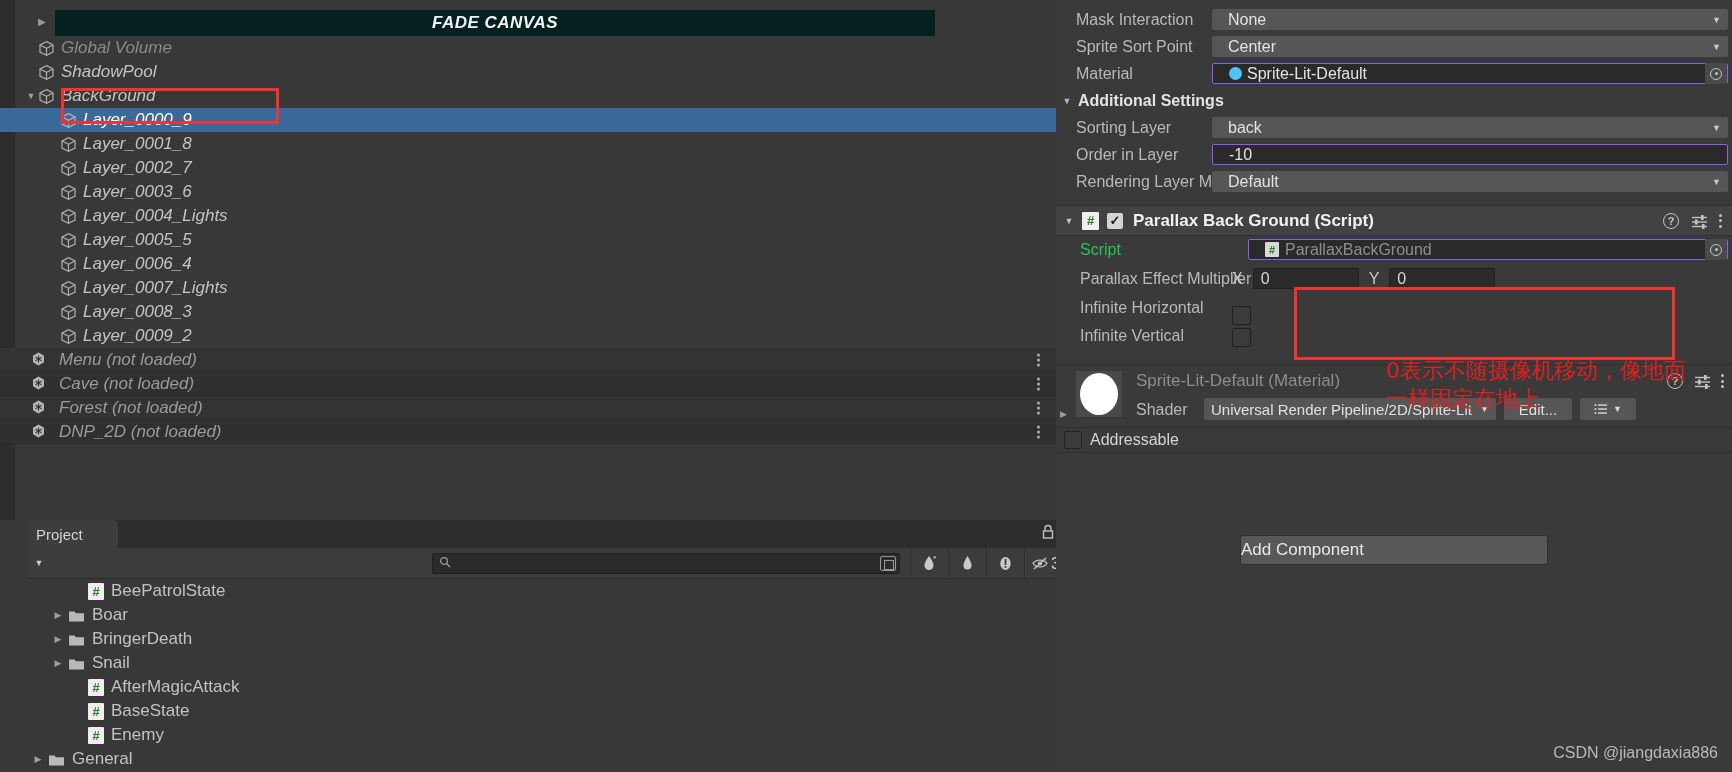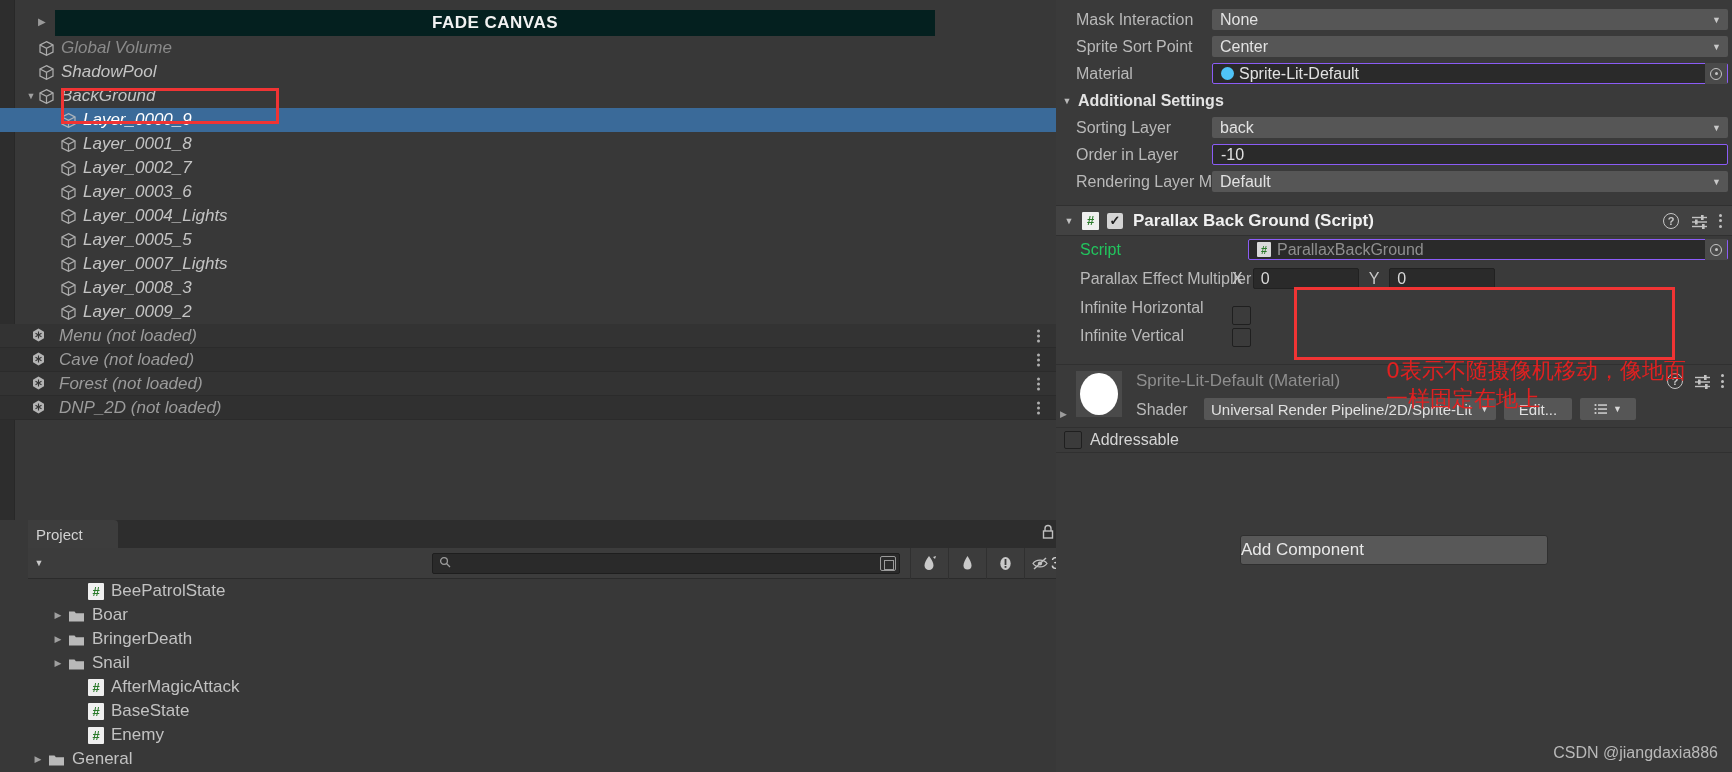"FADE CANVAS" .fade-banner span { font-style: none -> italic }
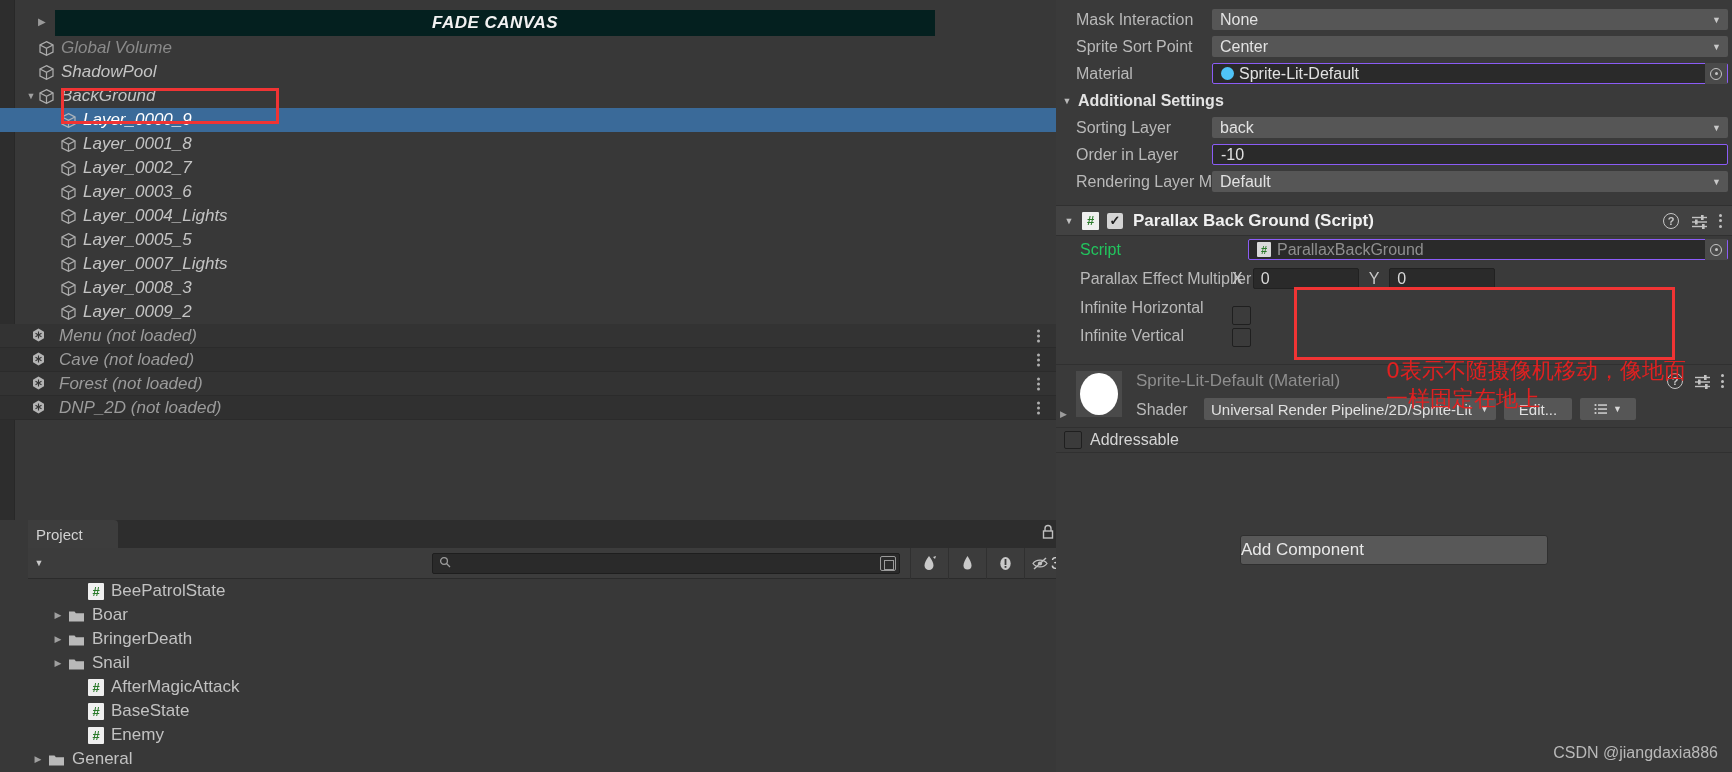"None" .ifield { padding-left: 8px -> 16px }
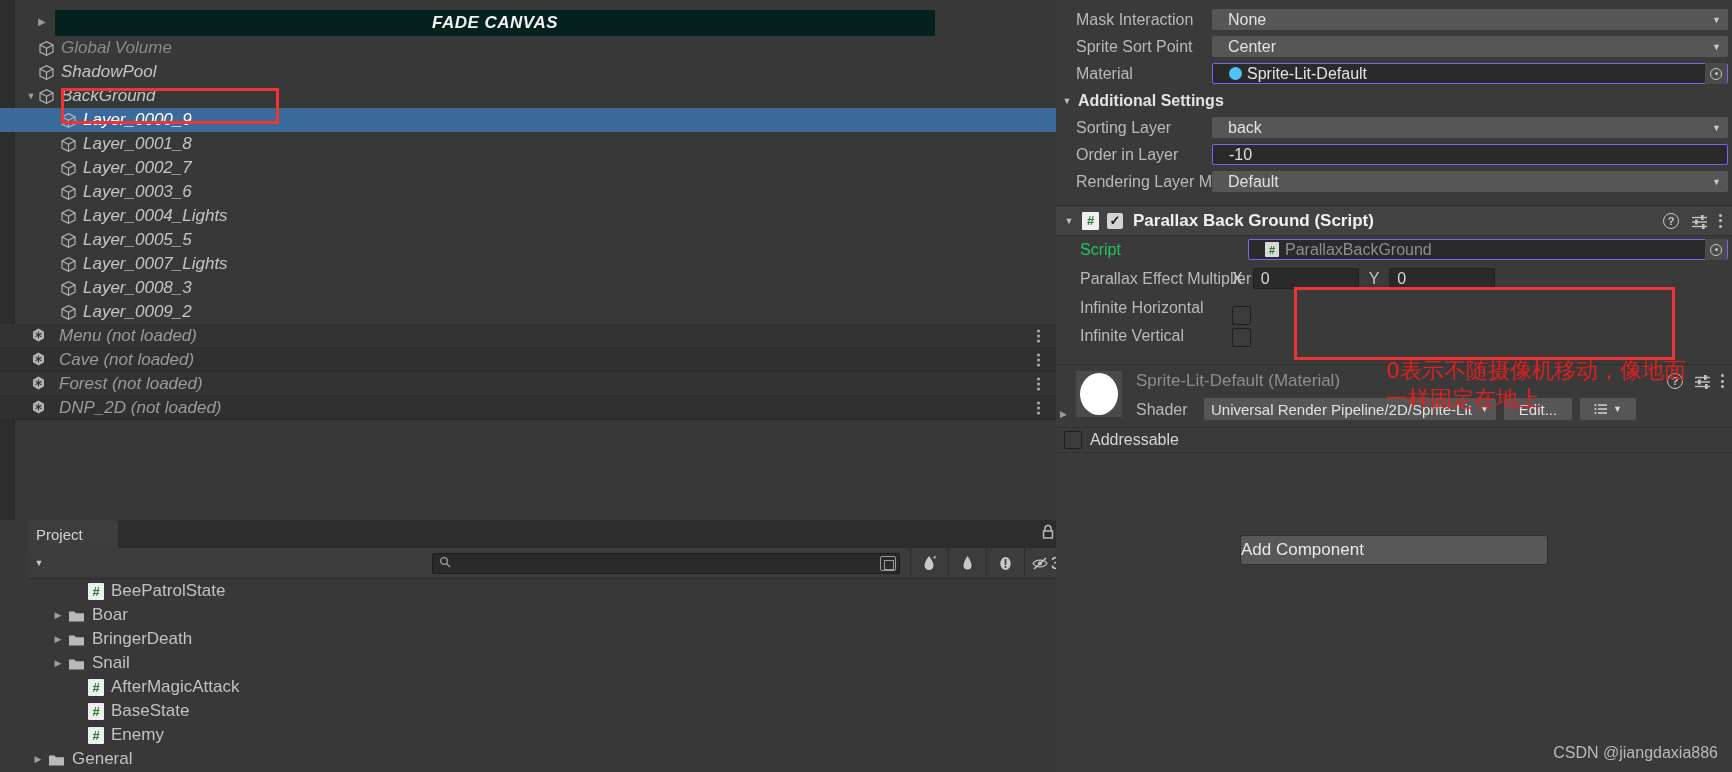"Layer_0006_4" div.hrow { html: none -> <div> <span></span> <span> <svg> <path></path> <path></path> <path></path> </svg> </span> <span>Layer_0006_4</span> </div> }
